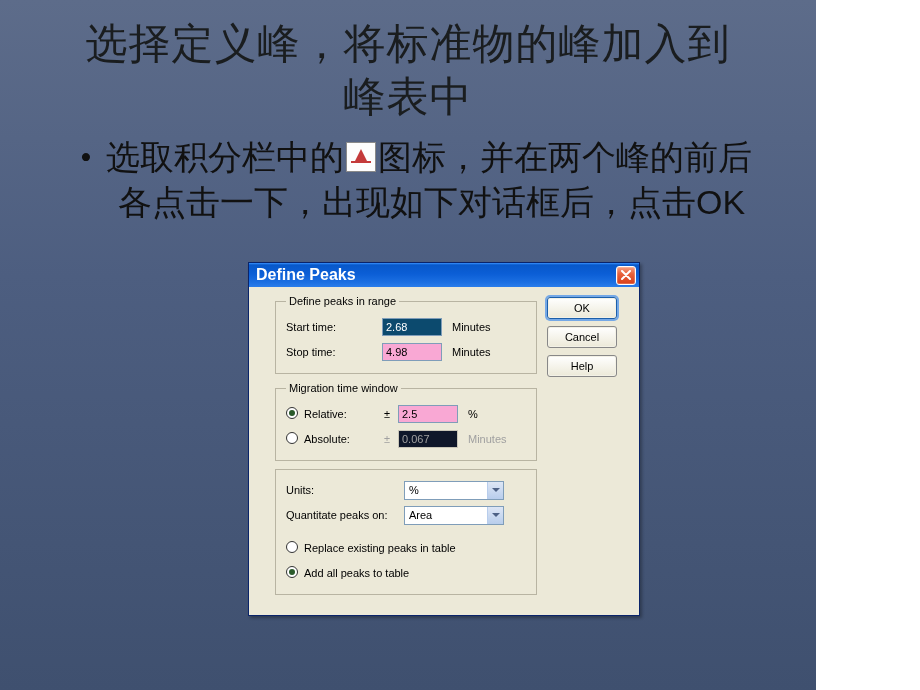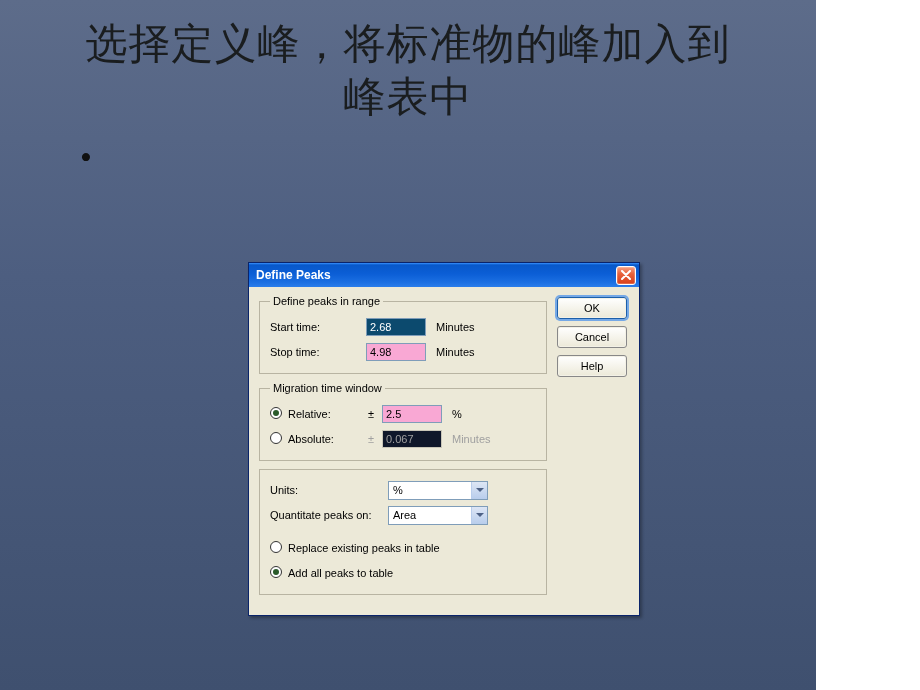"选取积分栏中的 图标，并在两个峰的前后" span { html: none -> <span> <span>选取积分栏中的</span><span></span><span>图标，并在两个峰的前后</span> </span> }
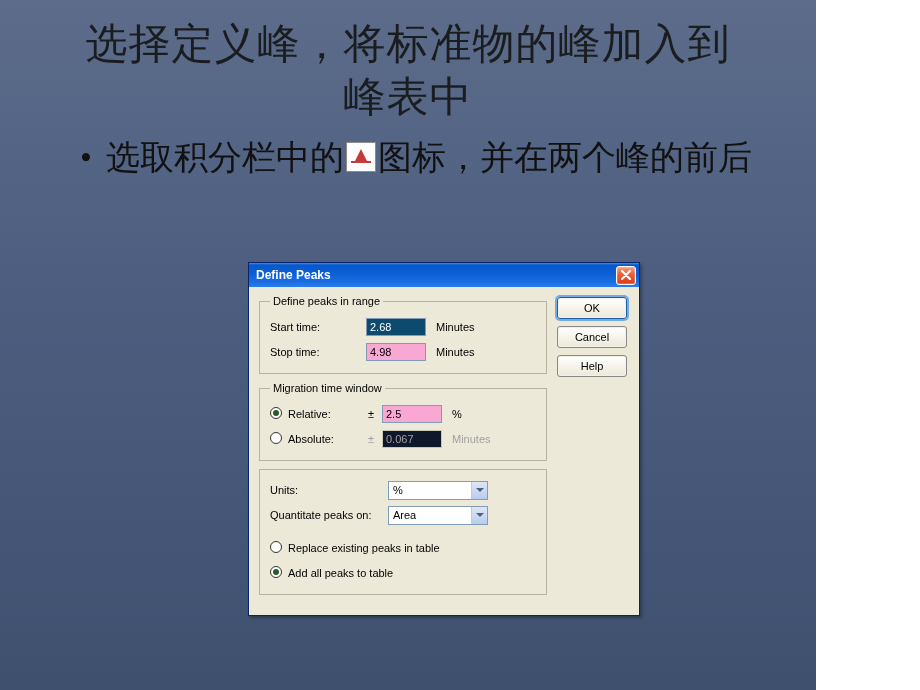"各点击一下，出现如下对话框后，点击OK" div.text-line2 { html: none -> <div> <span>各点击一下，出现如下对话框后，点击</span><span>OK</span> </div> }
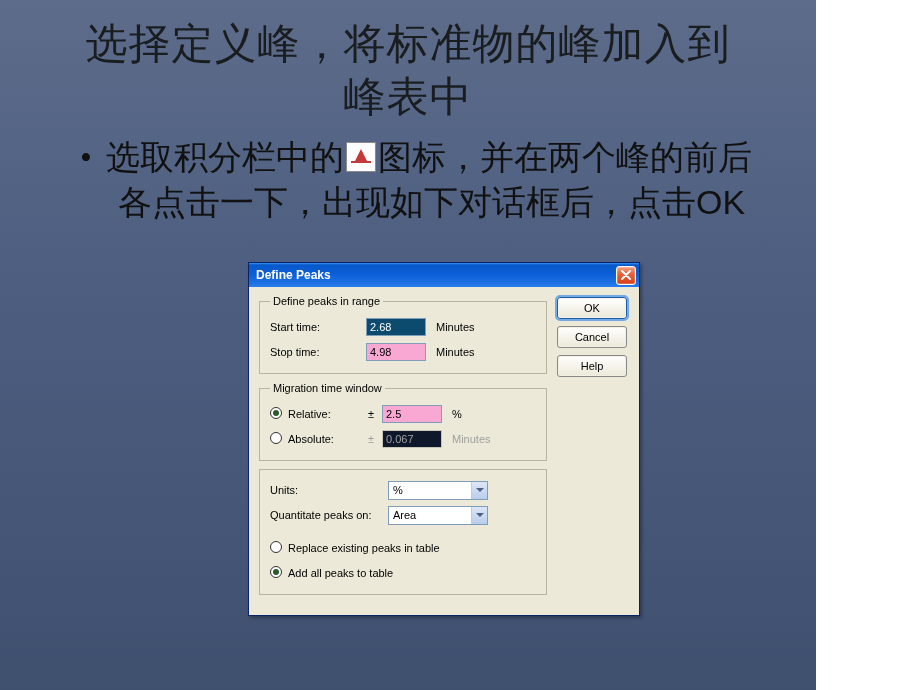"Define Peaks" .titlebar { font-size: 12px -> 16px }
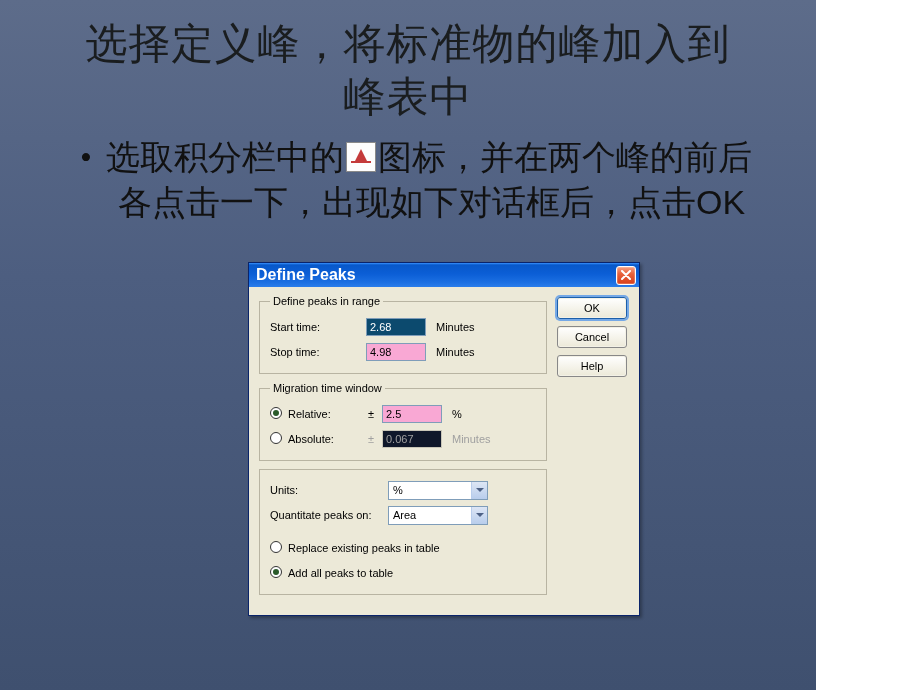"Define peaks in range" .dlg-body { margin-left: none -> 16px; padding: 8px 12px 12px 10px -> 8px 22px 12px 10px }
